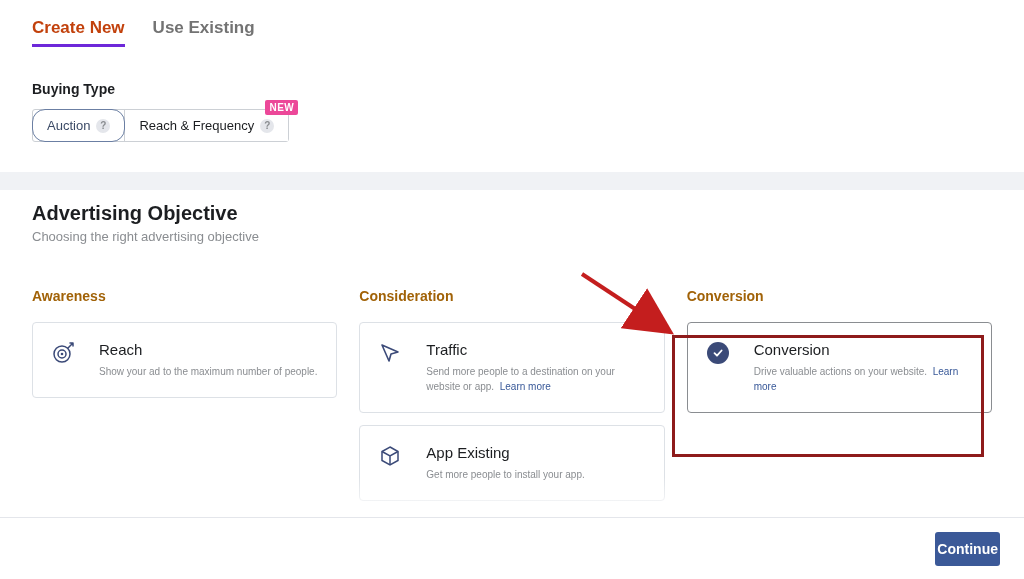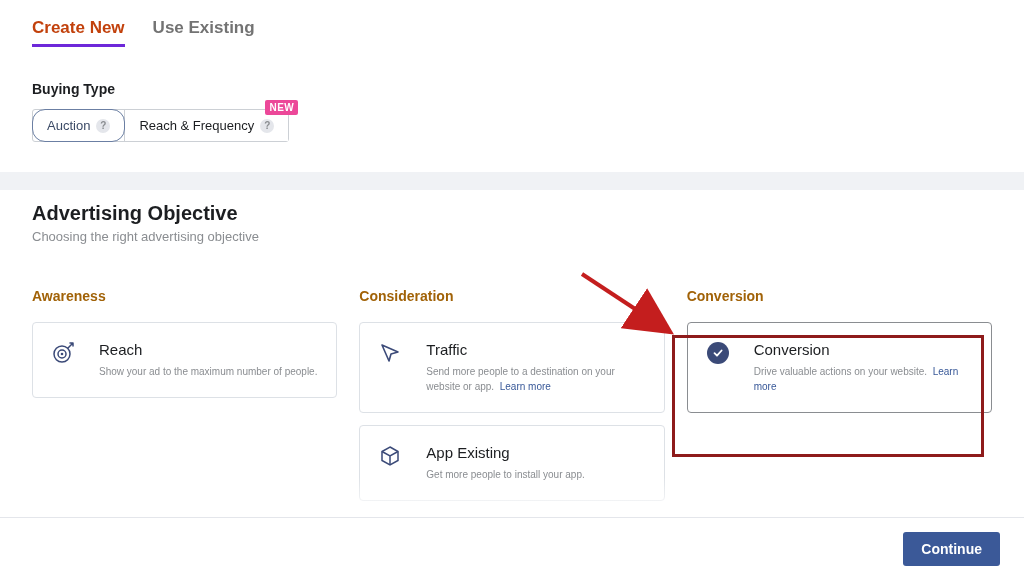"Continue" .continue-btn { padding: 9px 18px -> 9px 2px }
